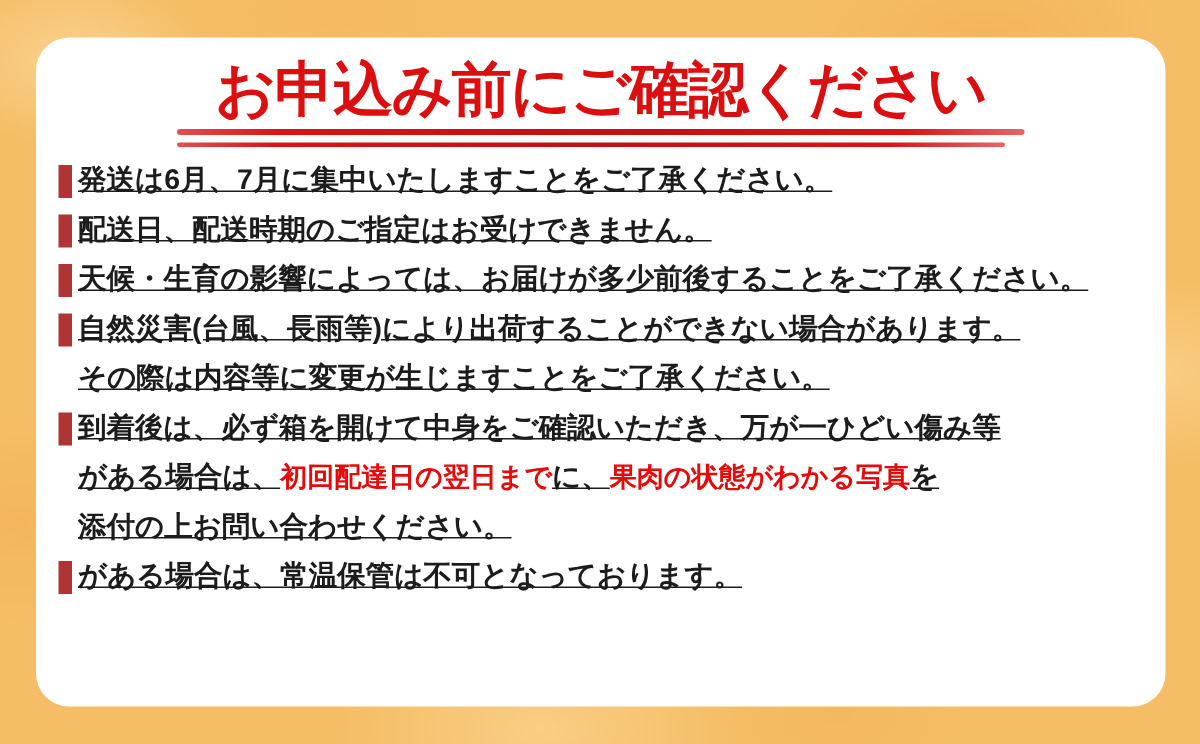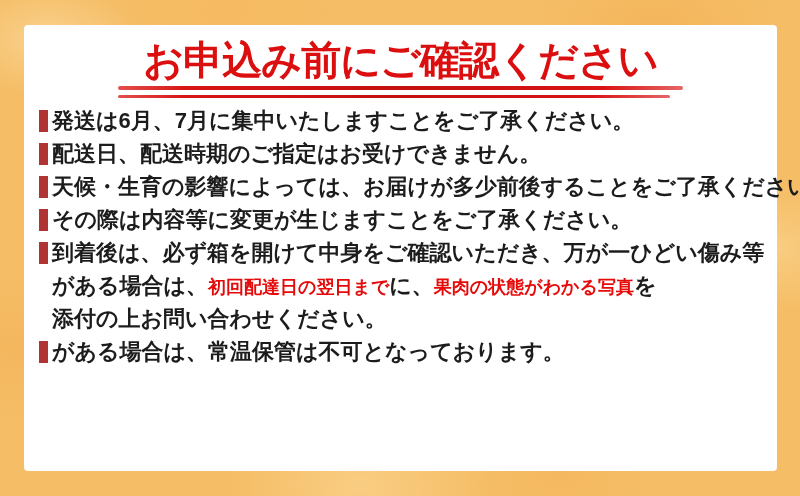"お申込み前にご確認ください" .card { border-radius: 4px -> 22px }
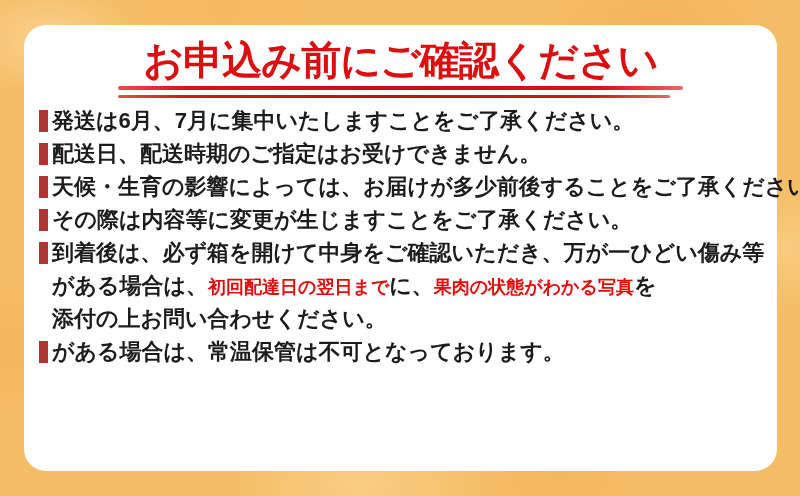"発送は6月、7月に集中いたしますことをご了承ください。" .seg-black { font-size: 22px -> 19px; text-decoration: none -> underline }
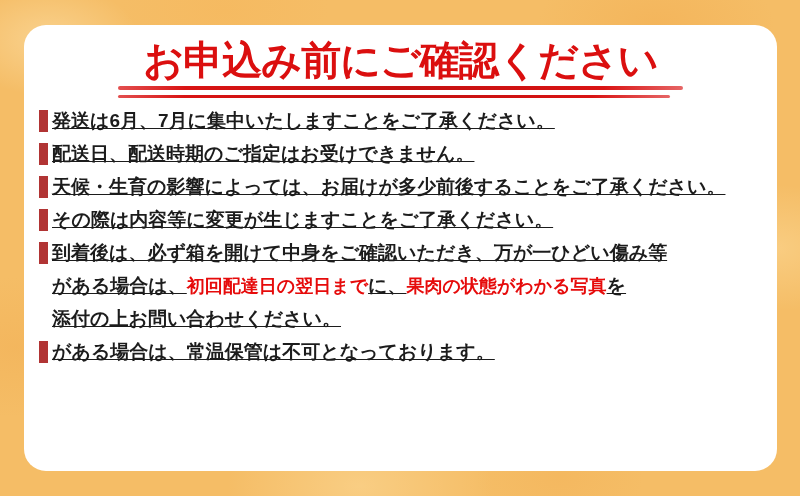"自然災害(台風、長雨等)により出荷することができない場合があります。" div.line { html: none -> <div><span>自然災害(台風、長雨等)により出荷することができない場合があります。</span></div> }
